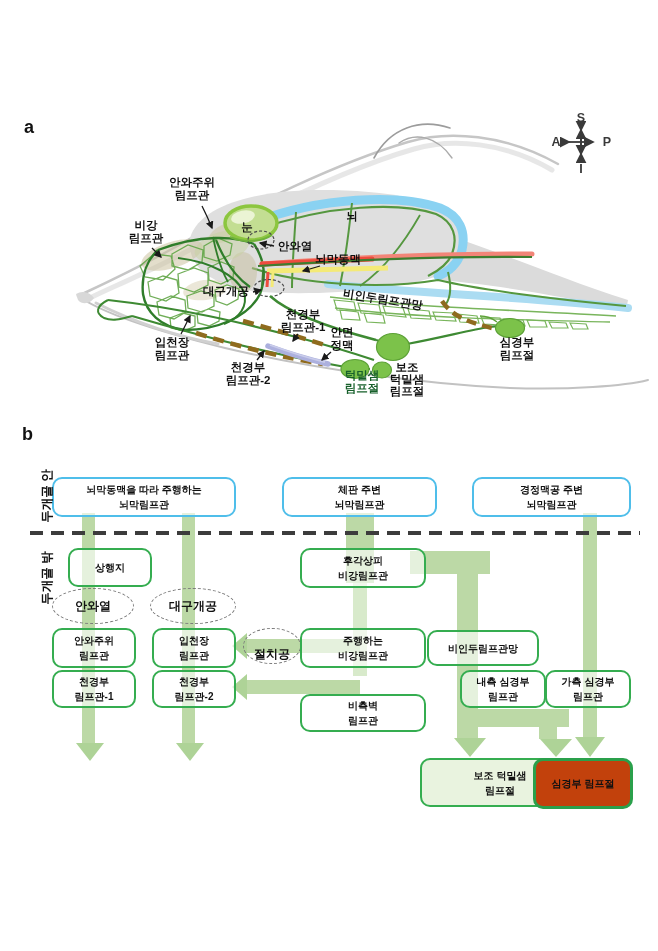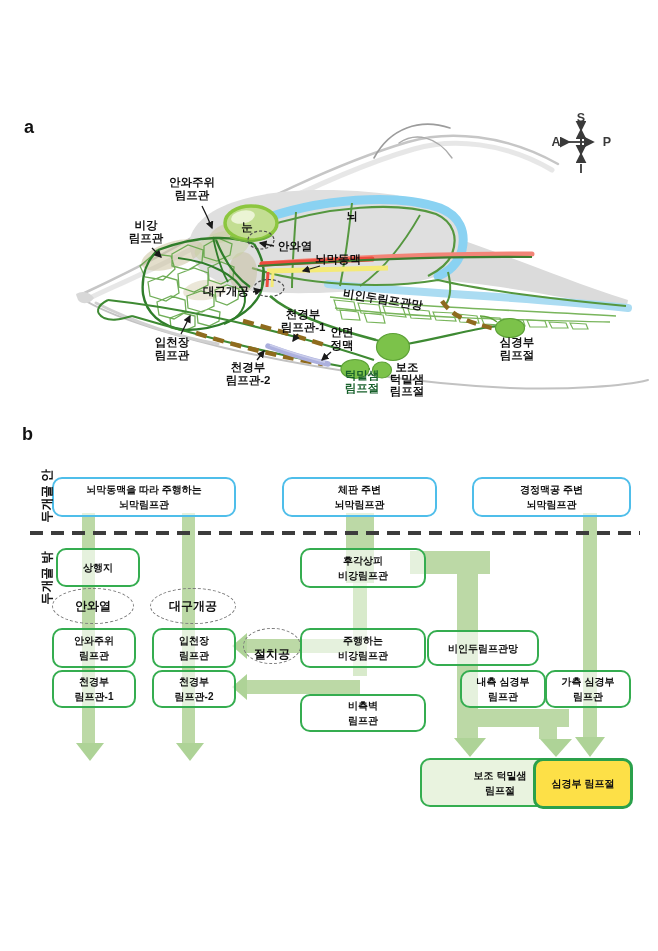"상행지" div.fbox { left: 56px -> 68px }
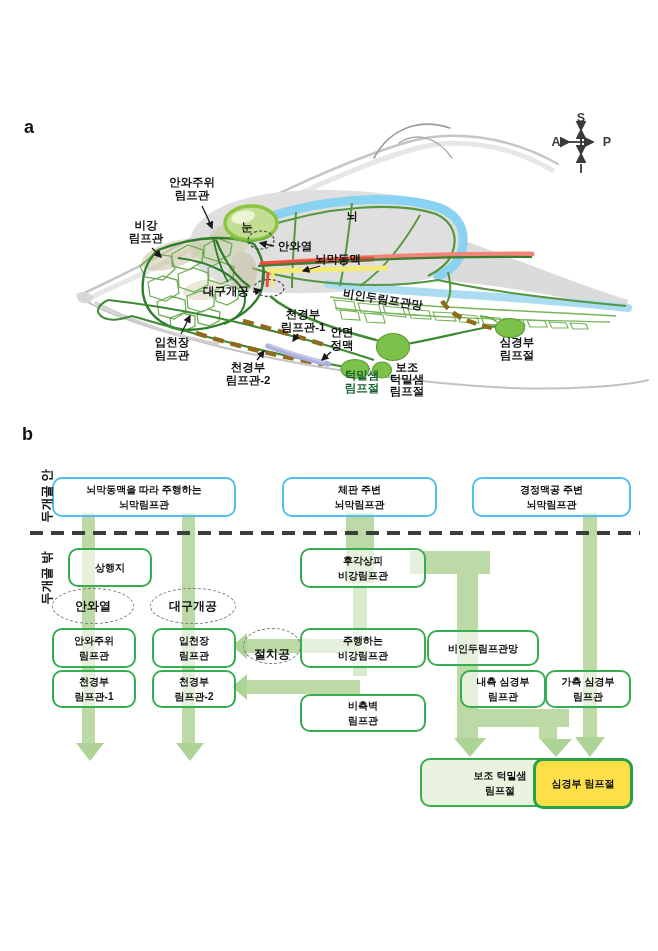"심경부 림프절" .fbox.fill-med { background: #fde047 -> #c2410c }
